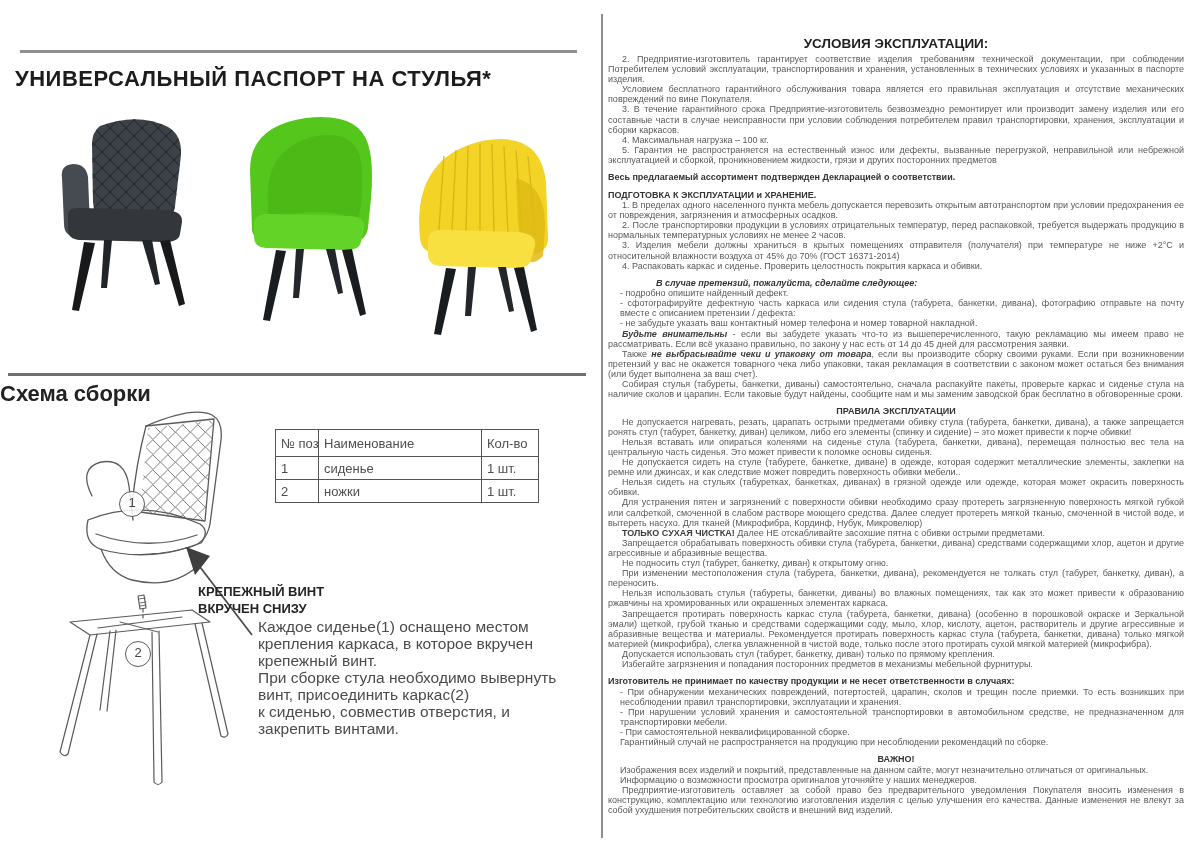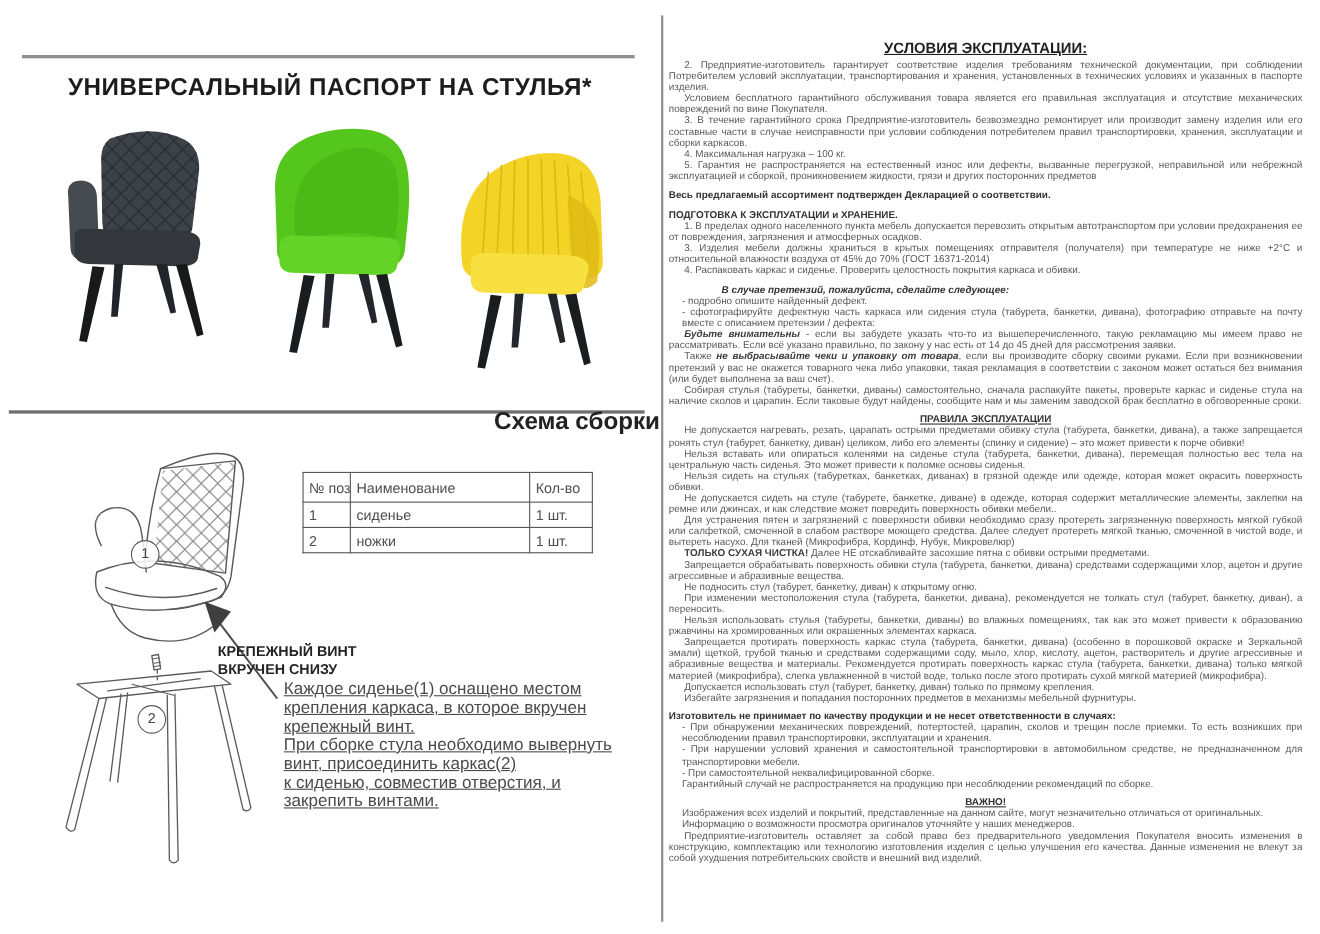"УСЛОВИЯ ЭКСПЛУАТАЦИИ:" .sec-h.center { text-decoration: underline -> none }
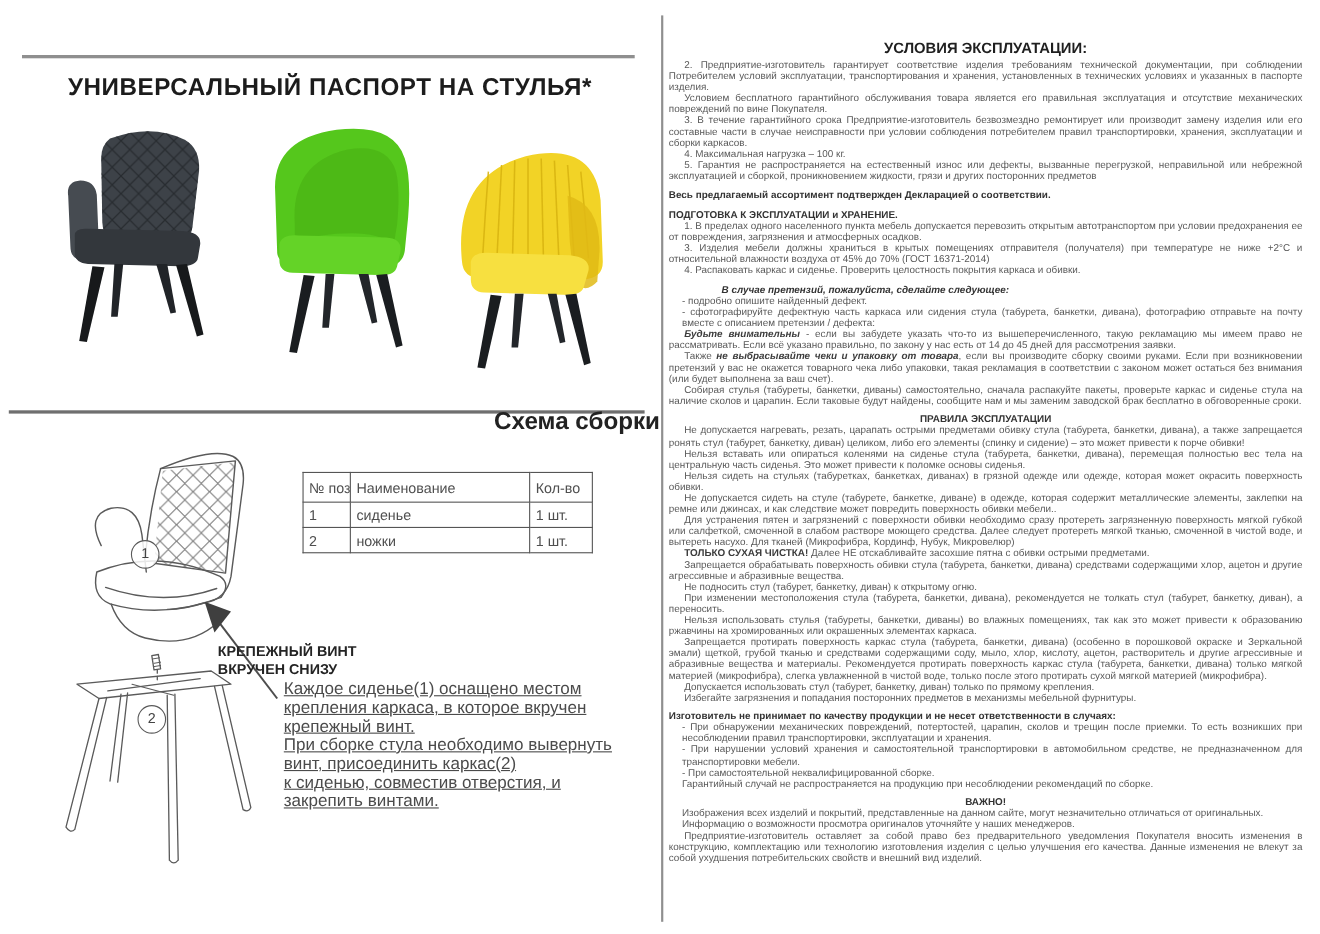"УНИВЕРСАЛЬНЫЙ ПАСПОРТ НА СТУЛЬЯ*" .page-title { text-align: center -> none }
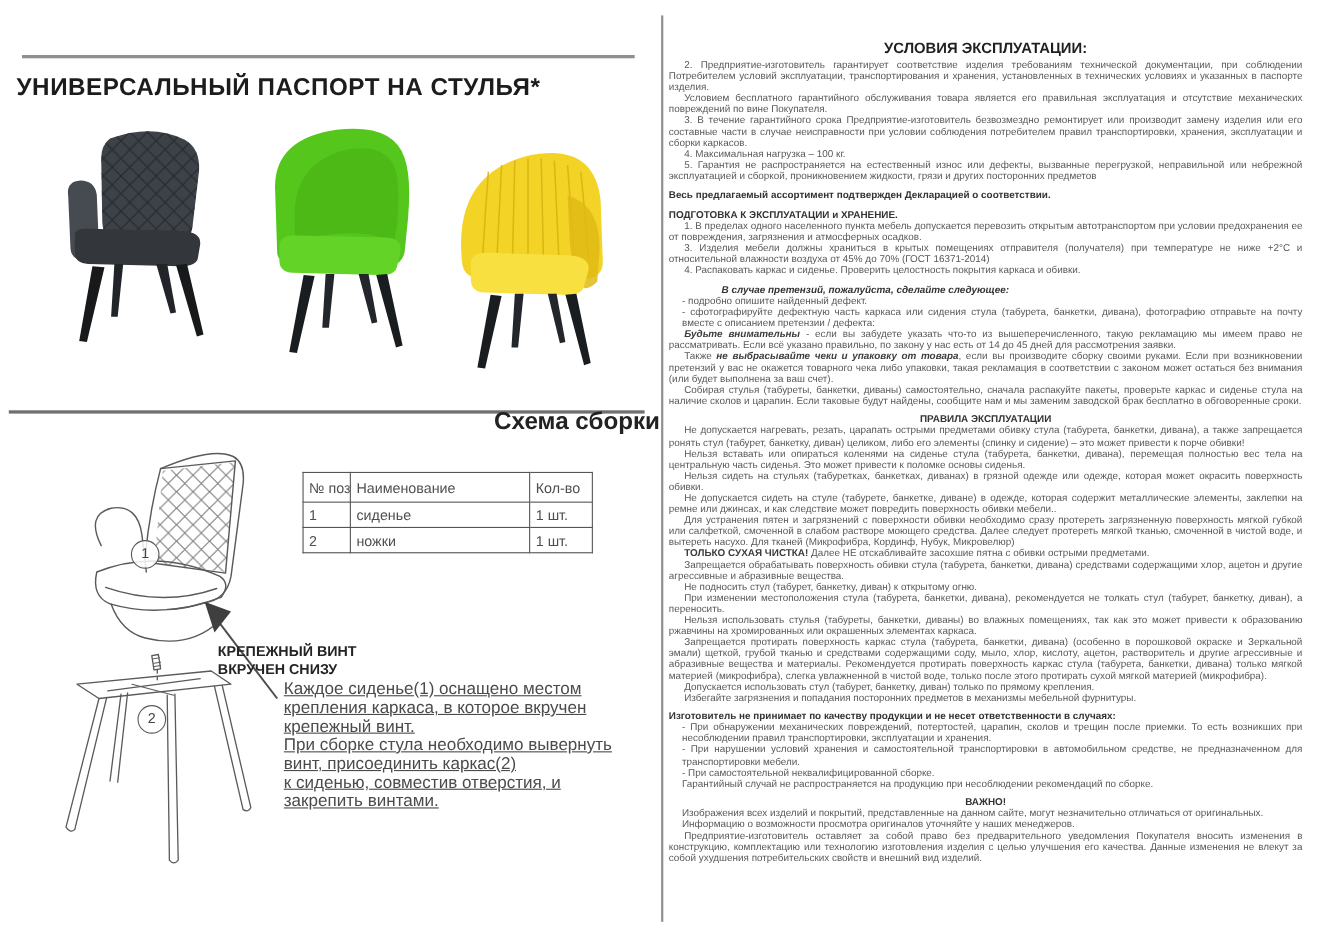"2. После транспортировки продукции в" p.para { html: none -> <p><span>2. После транспортировки продукции в условиях отрицательных температур, перед распаковкой, требуется выдержать продукцию в нормальных температурных условиях не менее 2 часов.</span></p> }
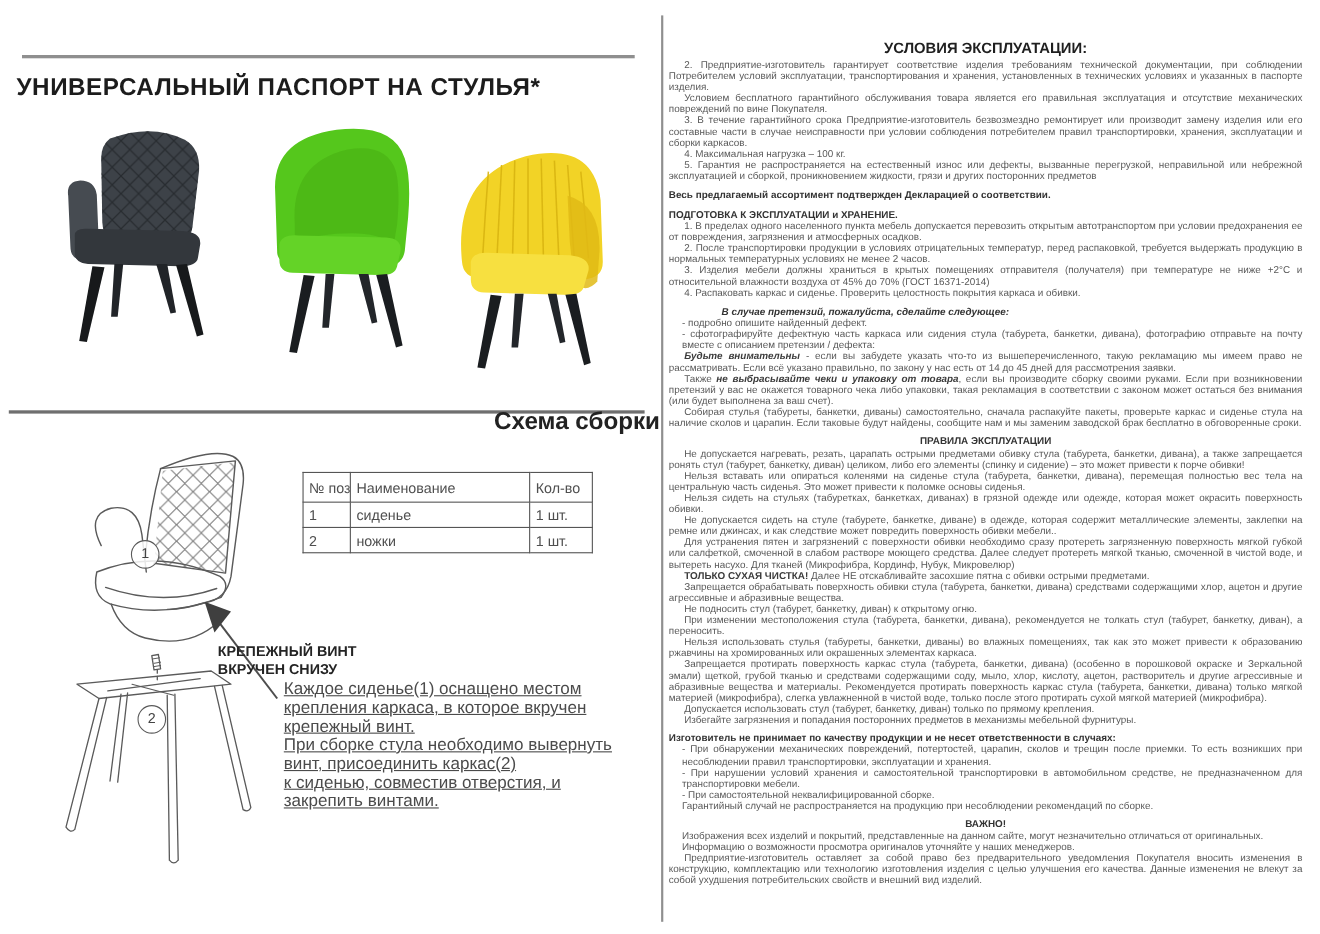"- не забудьте указать ваш" p.para { html: none -> <p><span>- не забудьте указать ваш контактный номер телефона и номер товарной накладной.</span></p> }
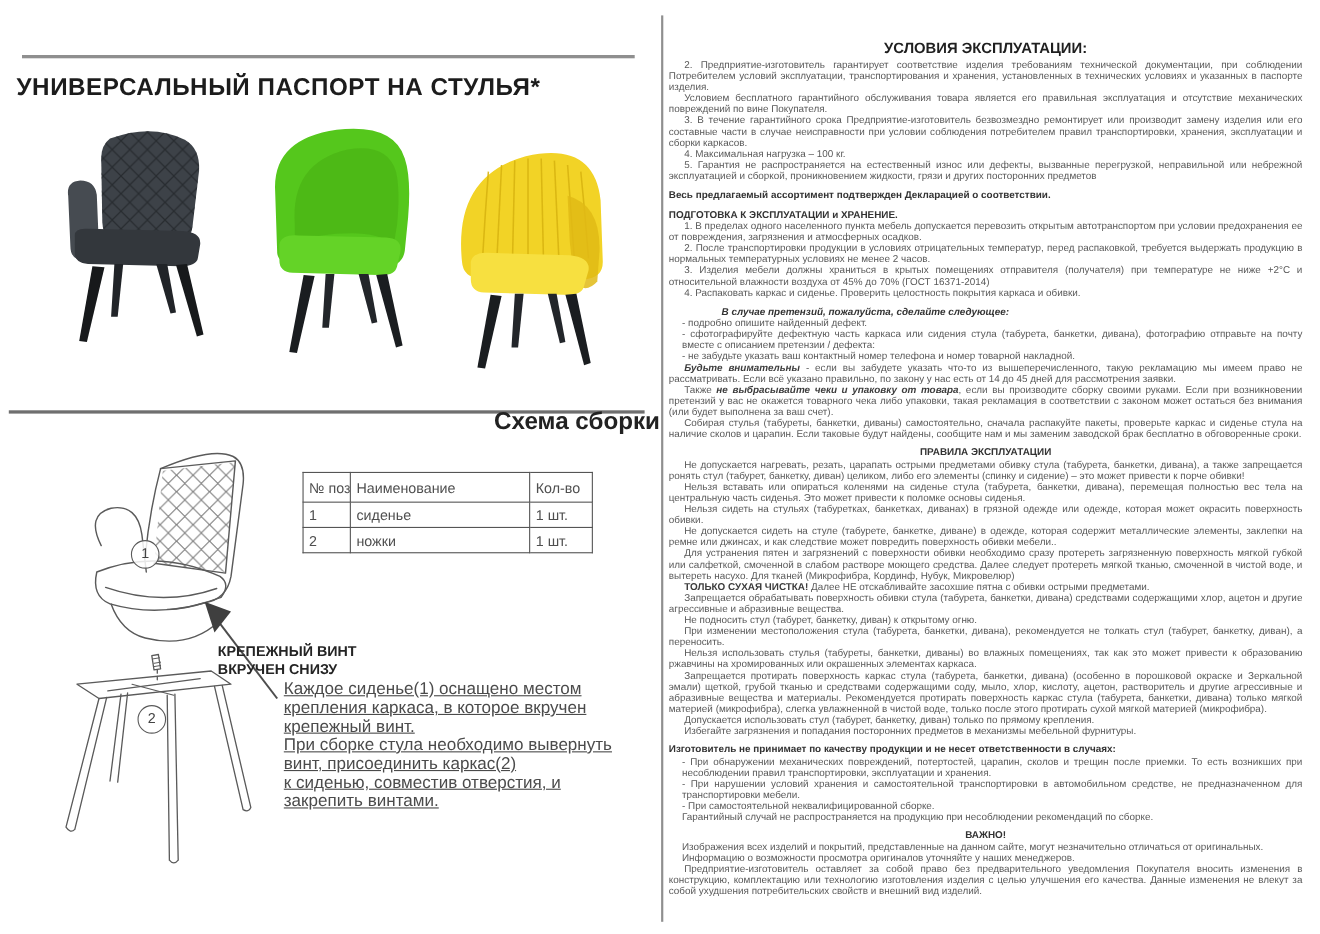"Схема сборки" .schema-title { text-align: right -> left; top: 370px -> 381px }
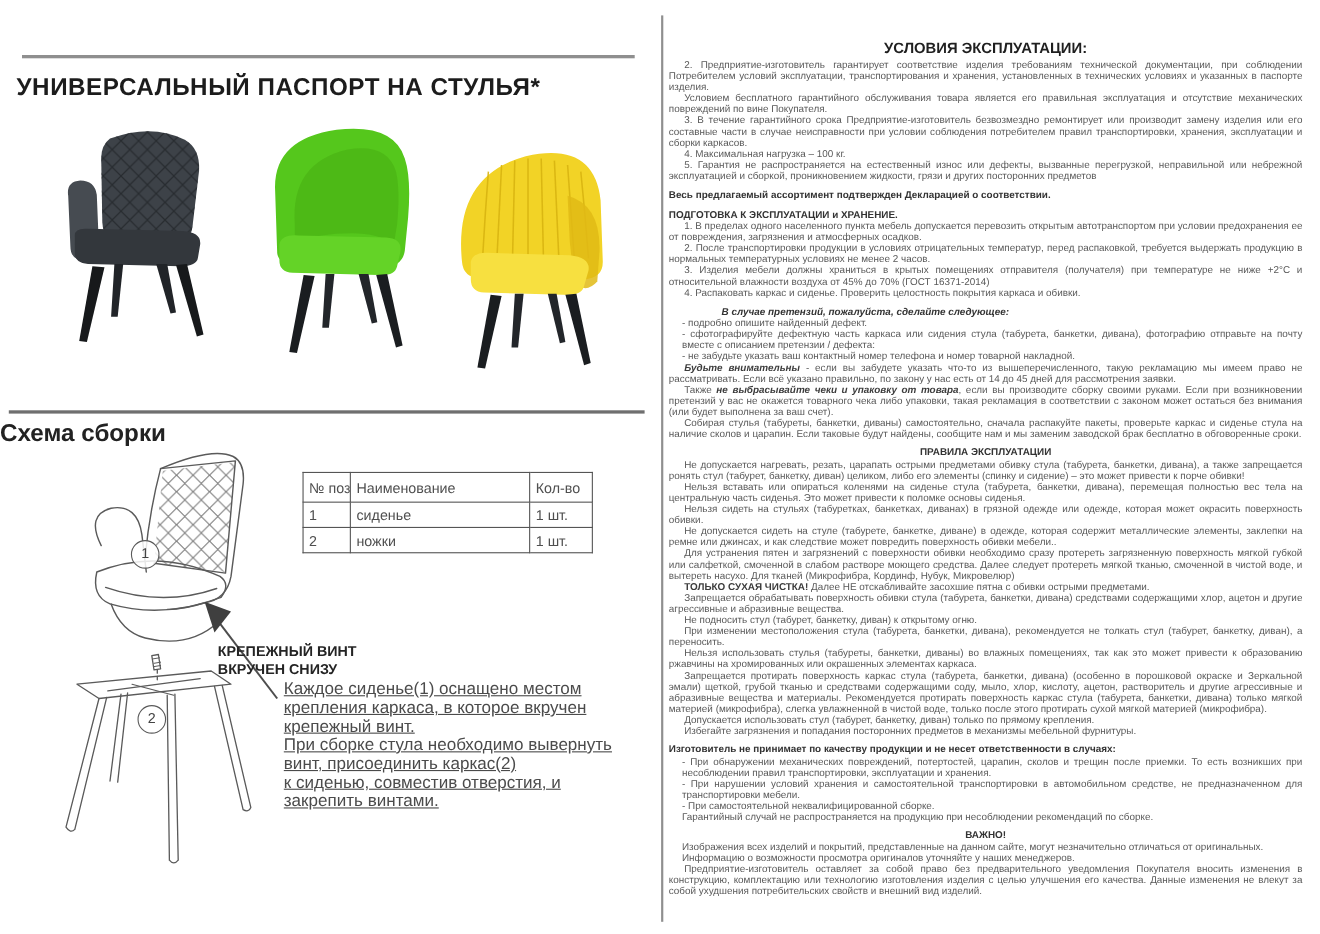"Нельзя сидеть на стульях (табуретках," p.para { order: before "Не допускается сидеть на стуле" -> after "Не допускается сидеть на стуле" }
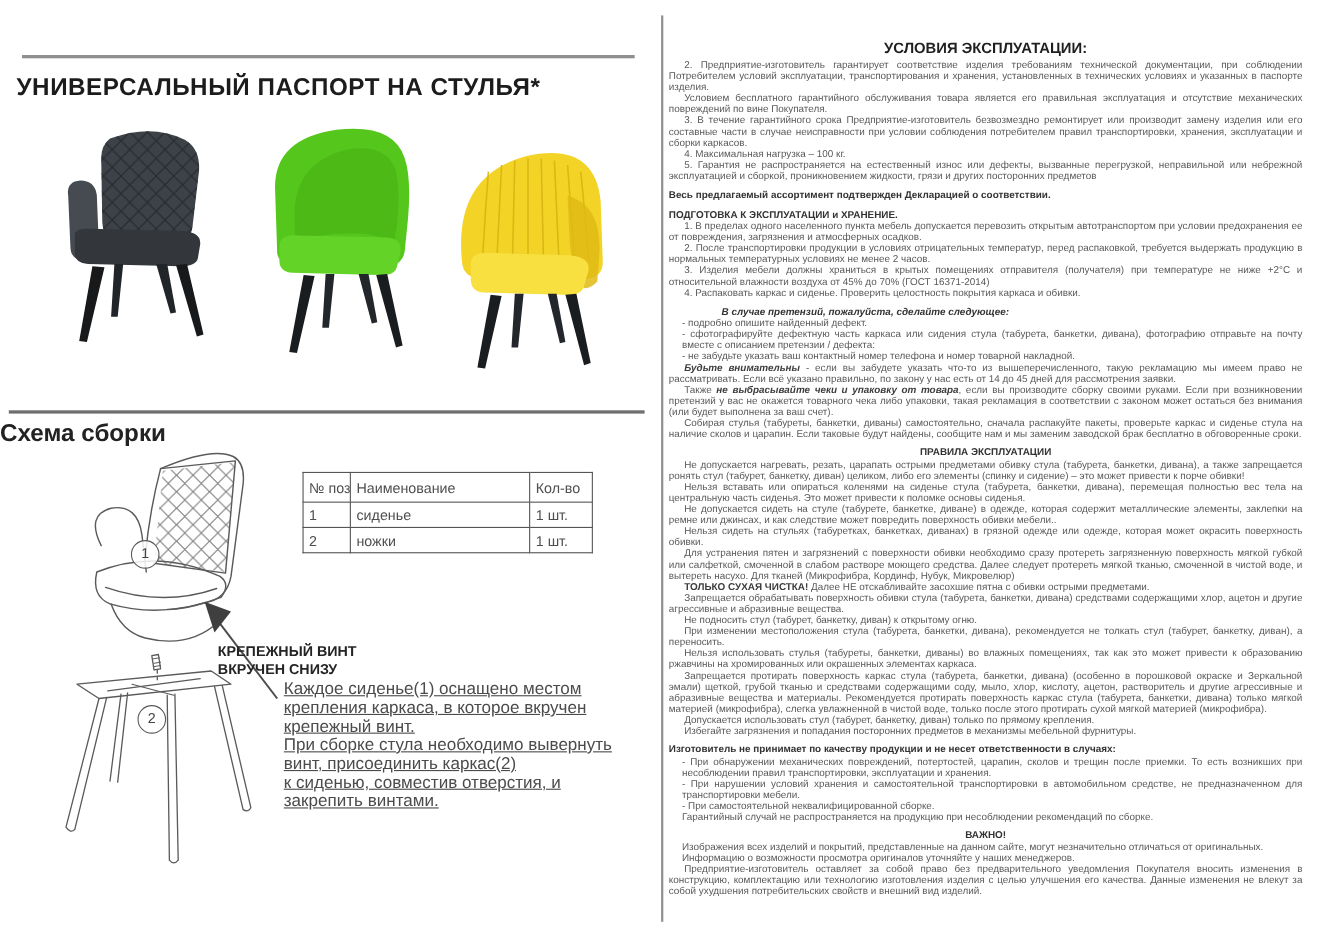"Каждое сиденье(1) оснащено местом" .instructions { text-decoration: underline -> none }
